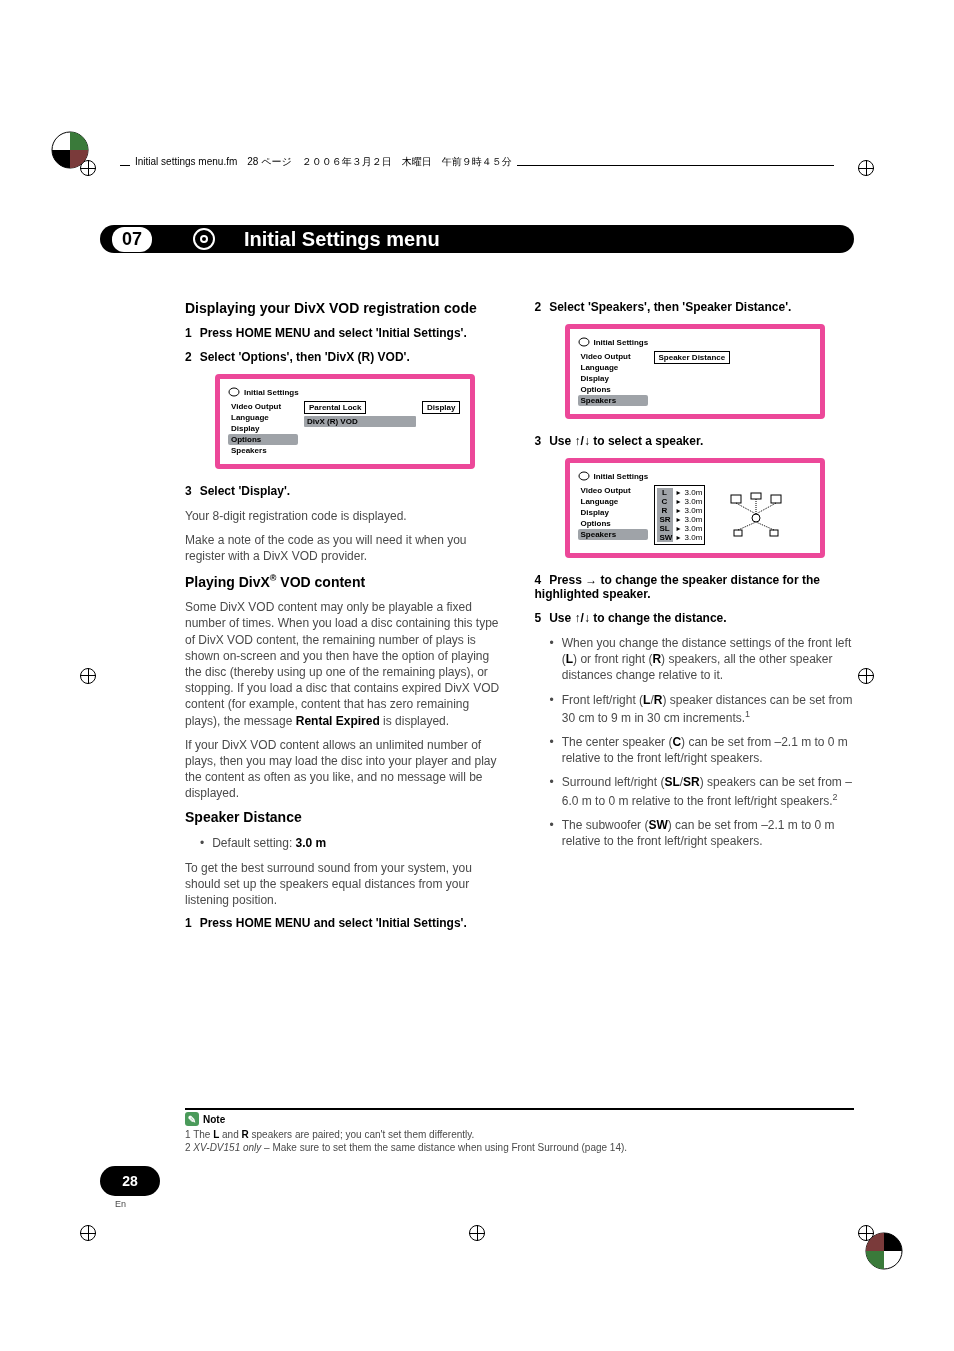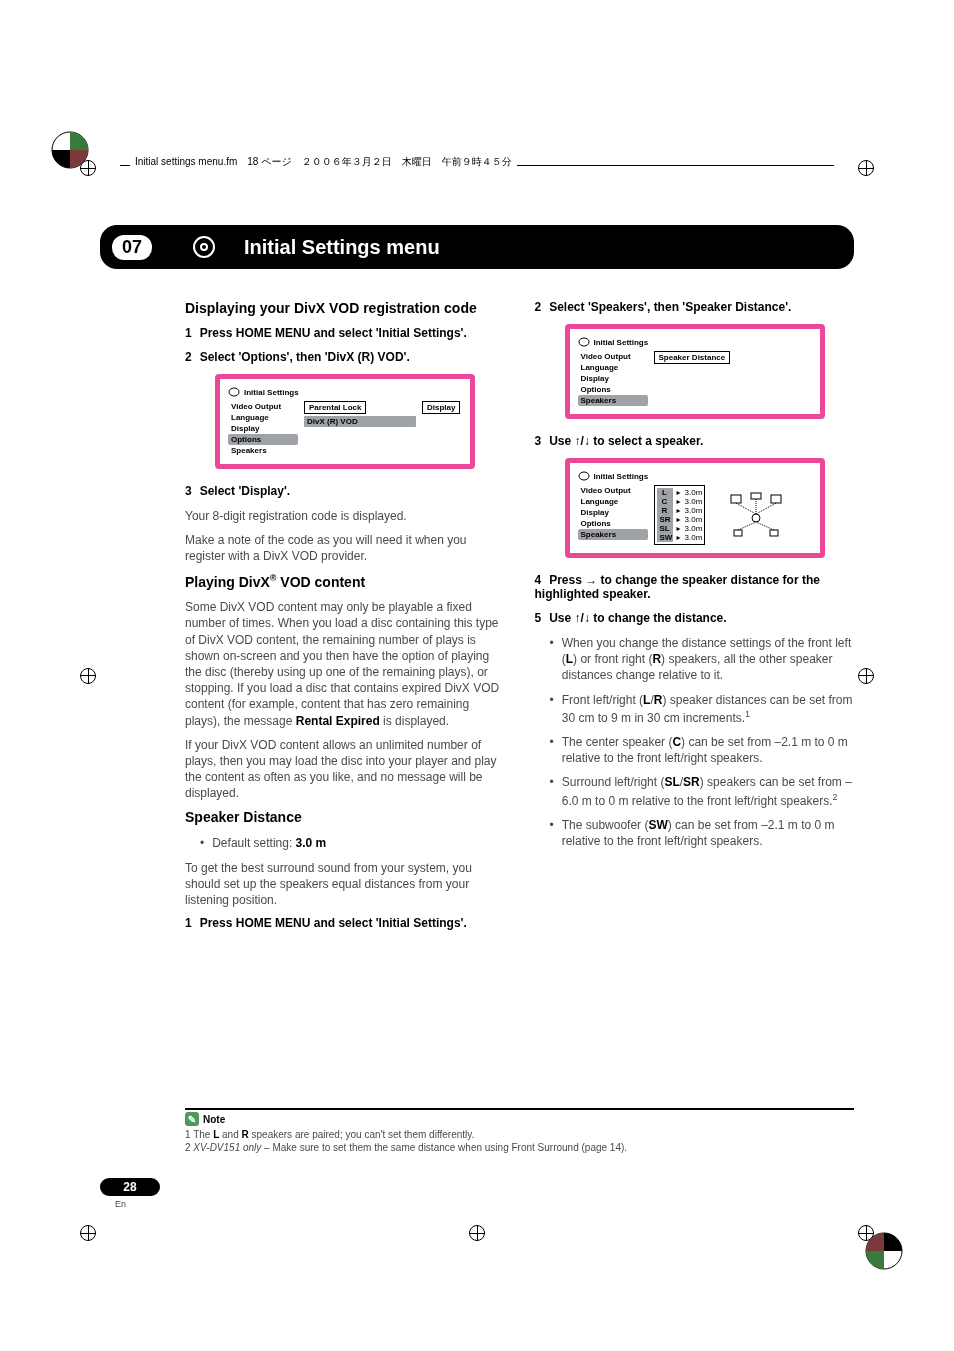"Initial settings menu.fm 18 ページ" div.header-text { text: 18 -> 28 }
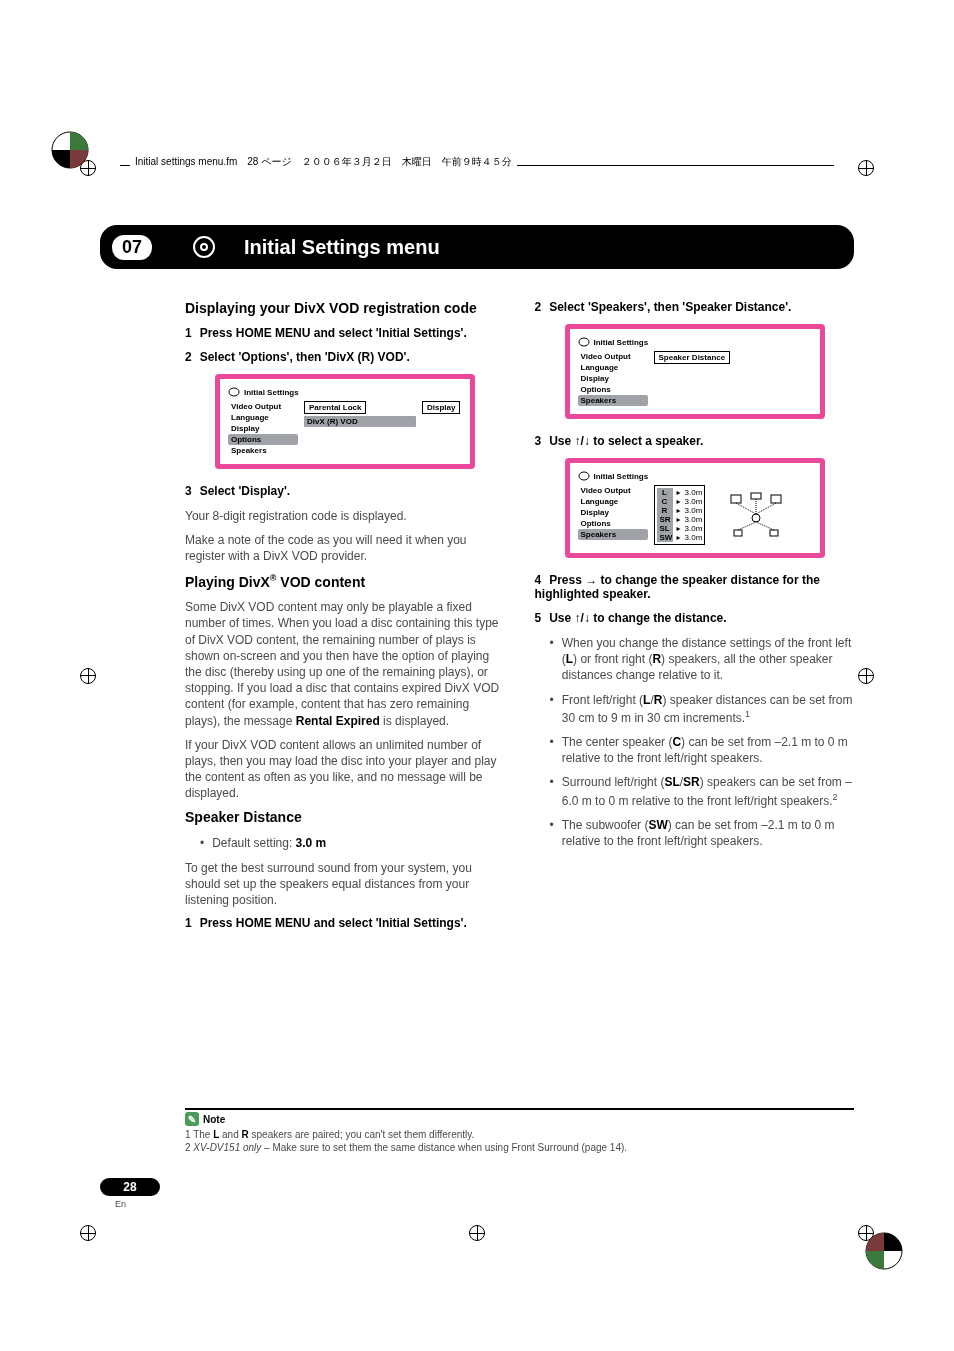"07" .chapter-bar { height: 44px -> 28px }
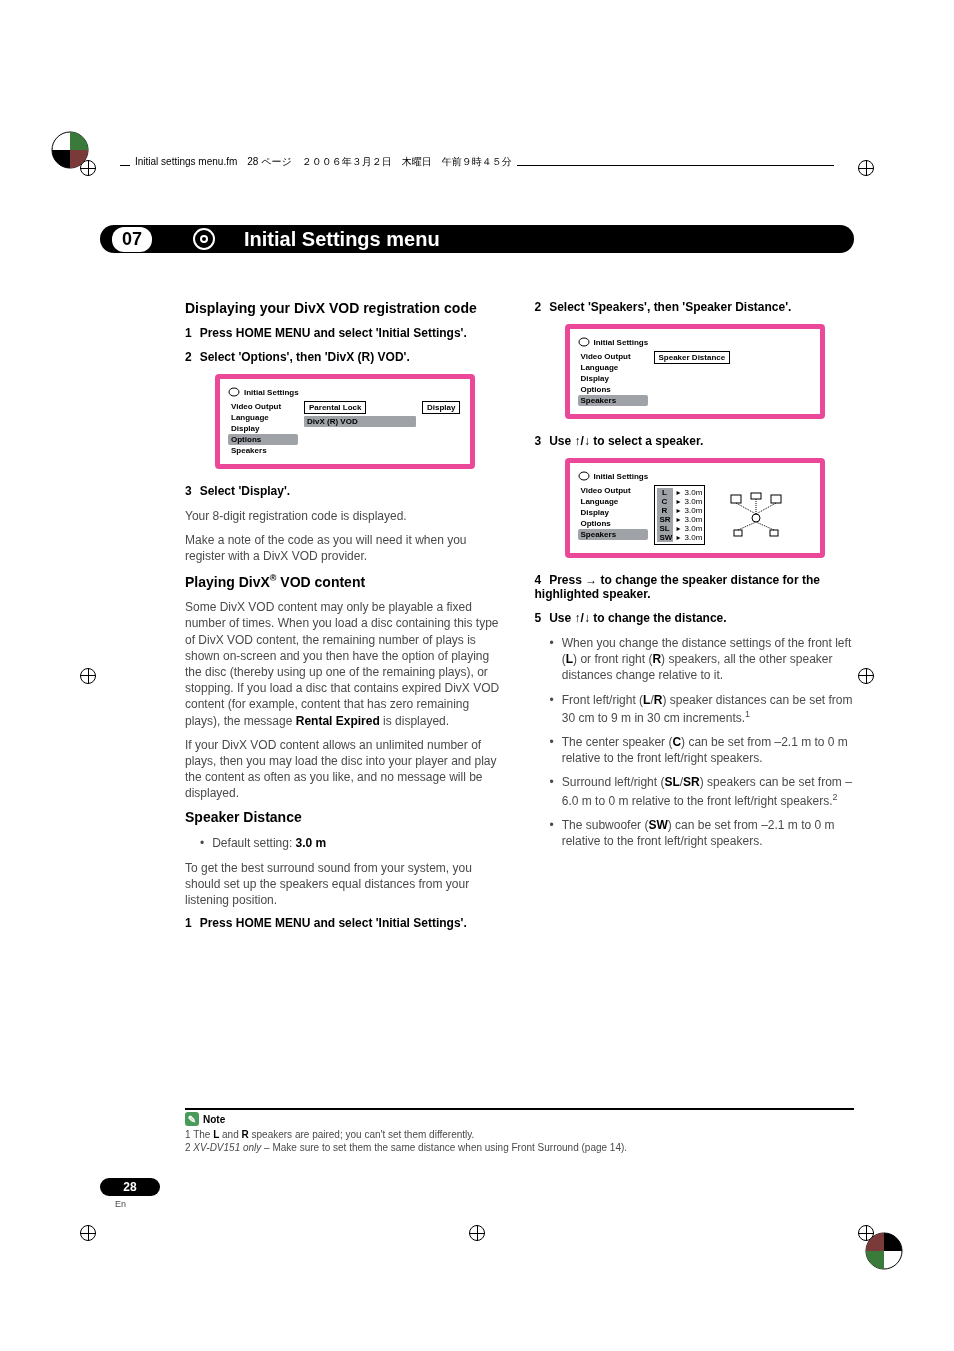"28" .page-num-badge { font-size: 12px -> 14px; height: 18px -> 30px }
